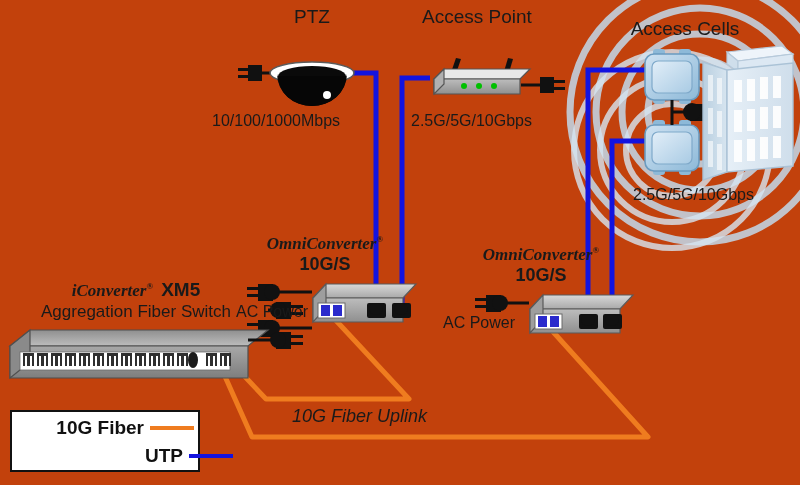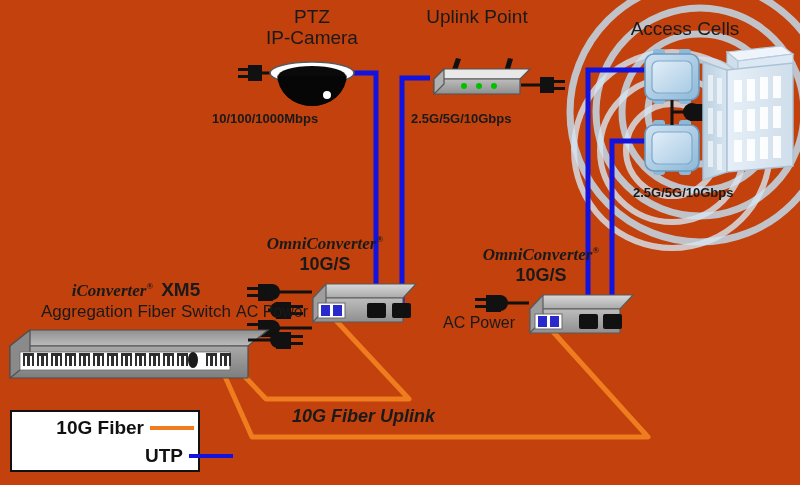"Uplink Point" div { text: Uplink -> Access }
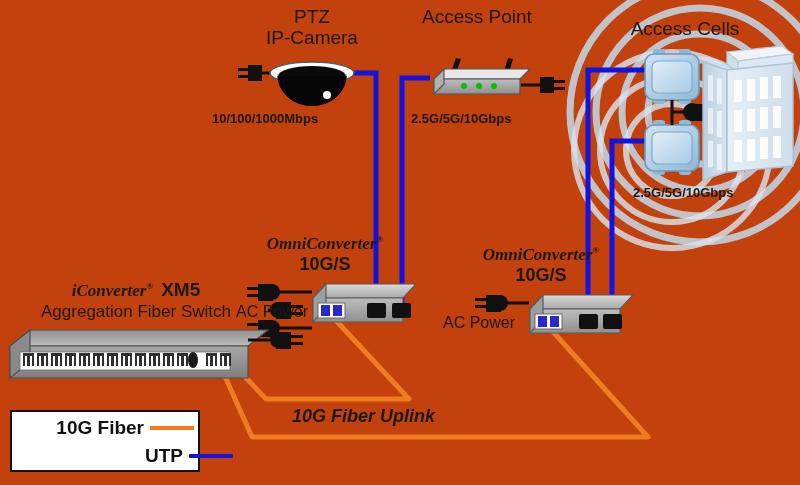"IP-Camera" div { html: <div>IP-Camera</div> -> none }
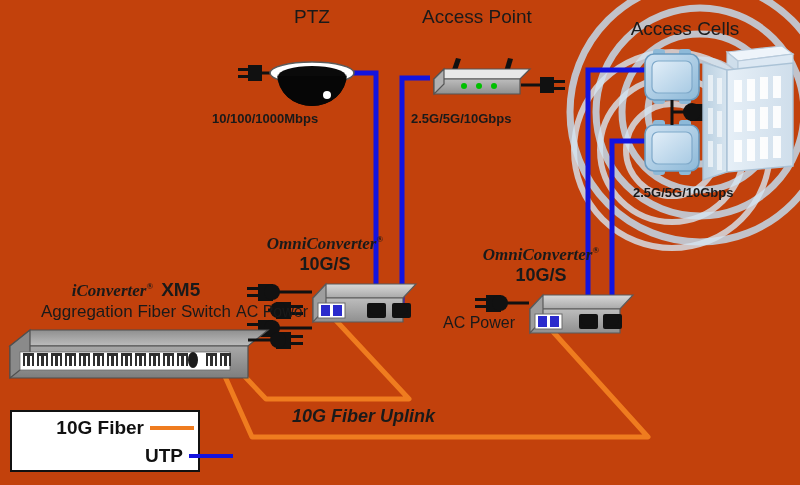"10/100/1000Mbps" .t-speed { font-size: 13px -> 16px; font-weight: 700 -> 400 }
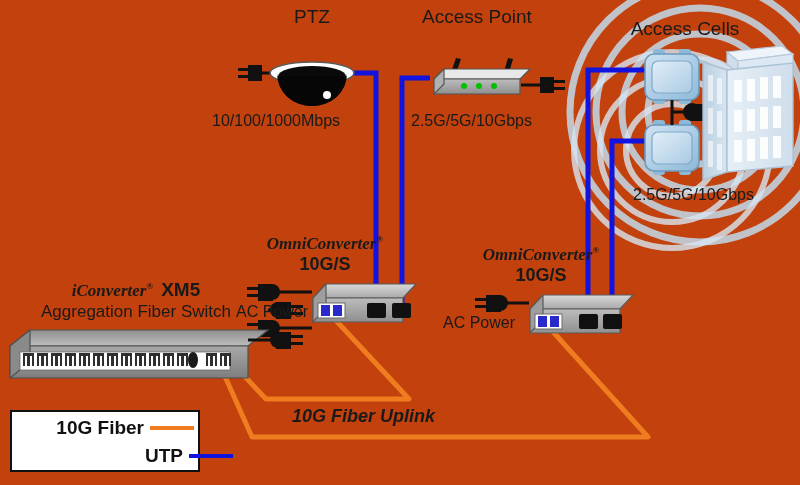"10G Fiber Uplink" .t-uplink { font-weight: 700 -> 400 }
